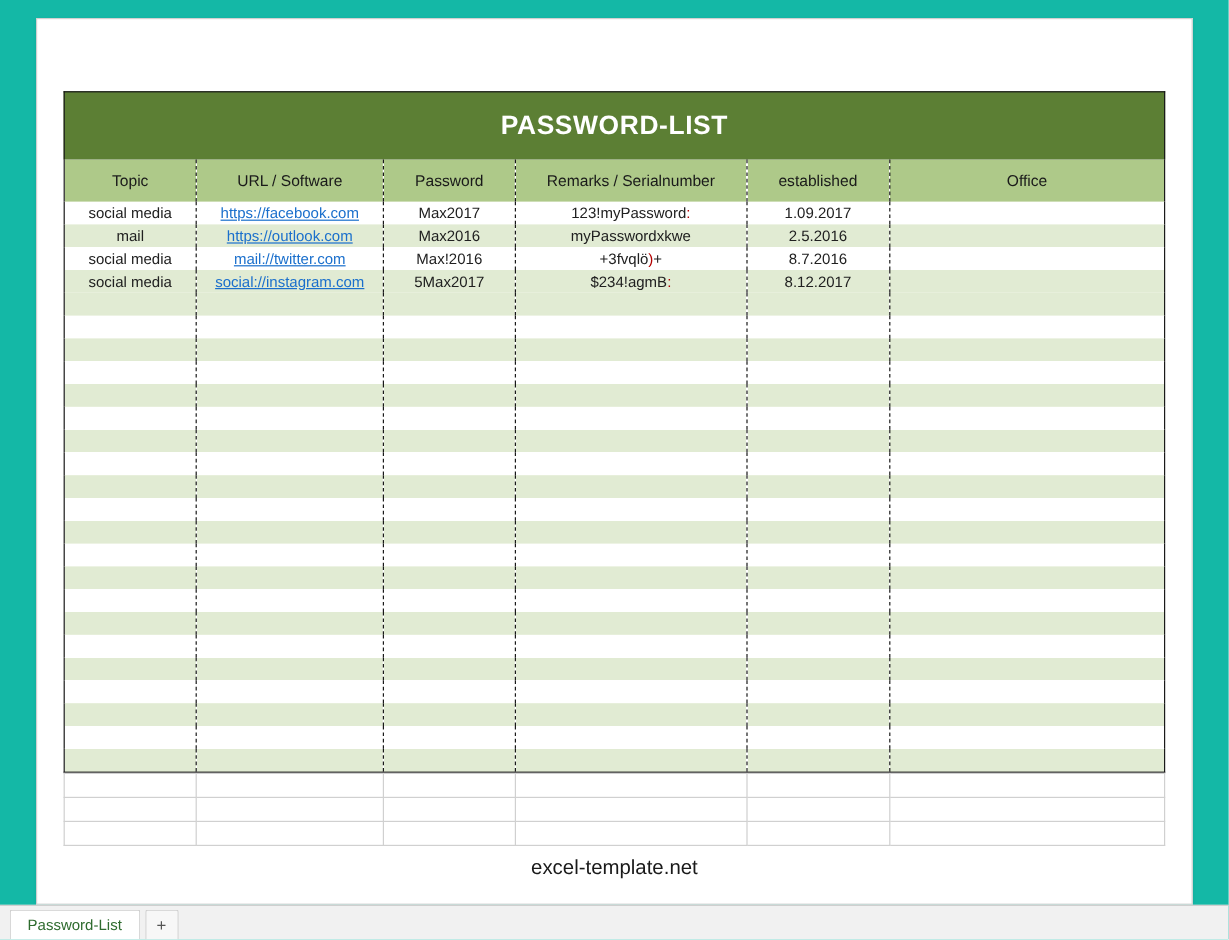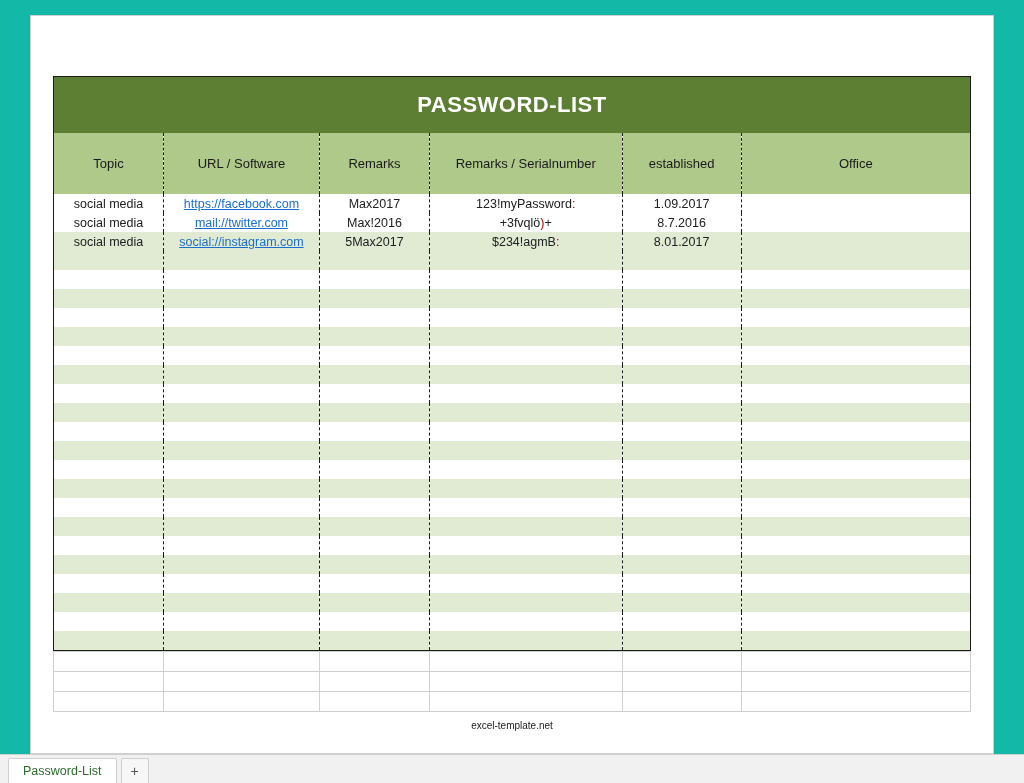"Topic" .grid .hdr td { padding: 22px 2px -> 9px 2px }
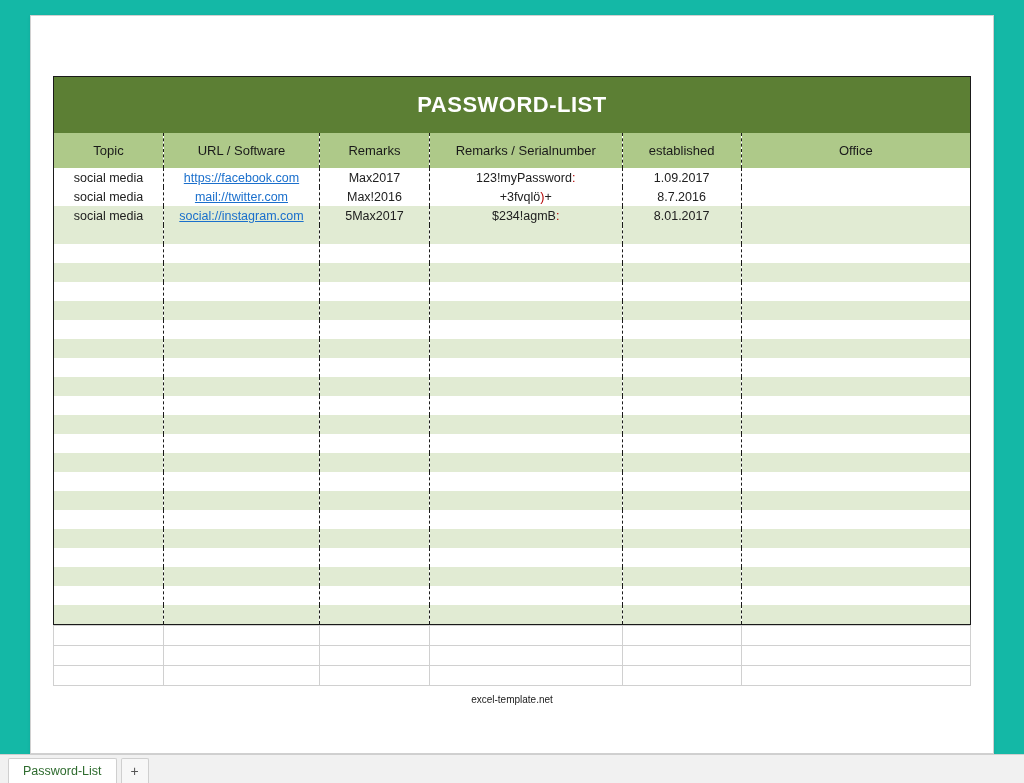"Remarks" td { text: Remarks -> Password }
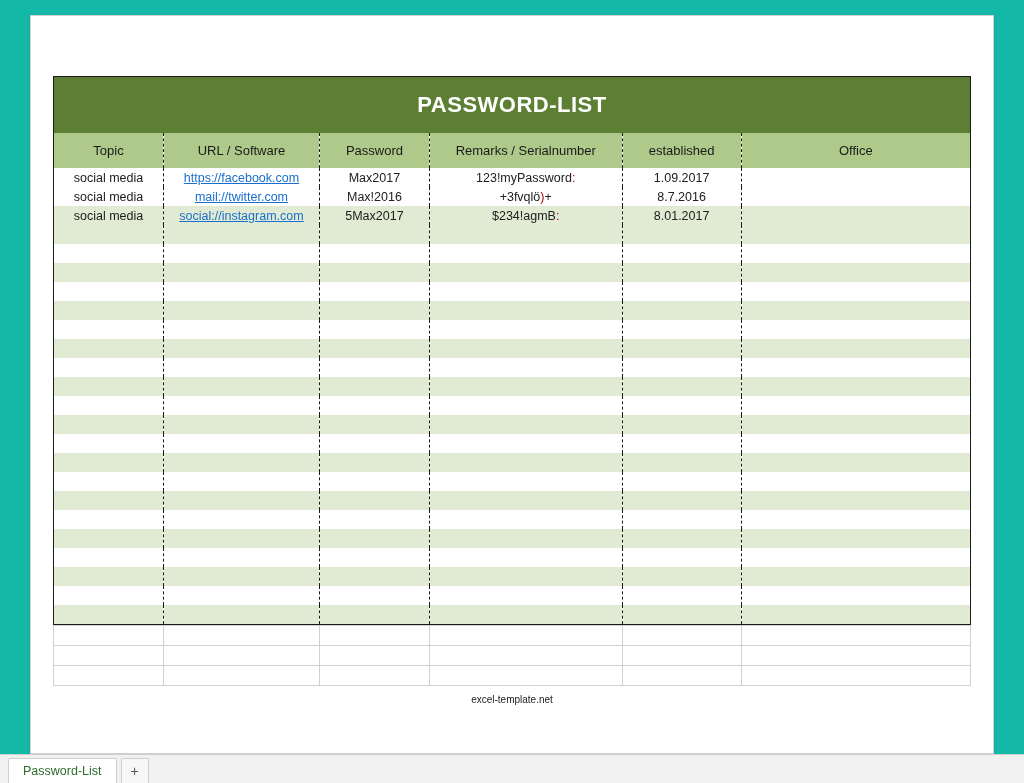"mail" tr.alt { html: none -> <tr> <td>mail</td> <td><a>https://outlook.com</a></td> <td>Max2016</td> <td>myPasswordxkwe</td> <td>2.5.2016</td> <td></td> </tr> }
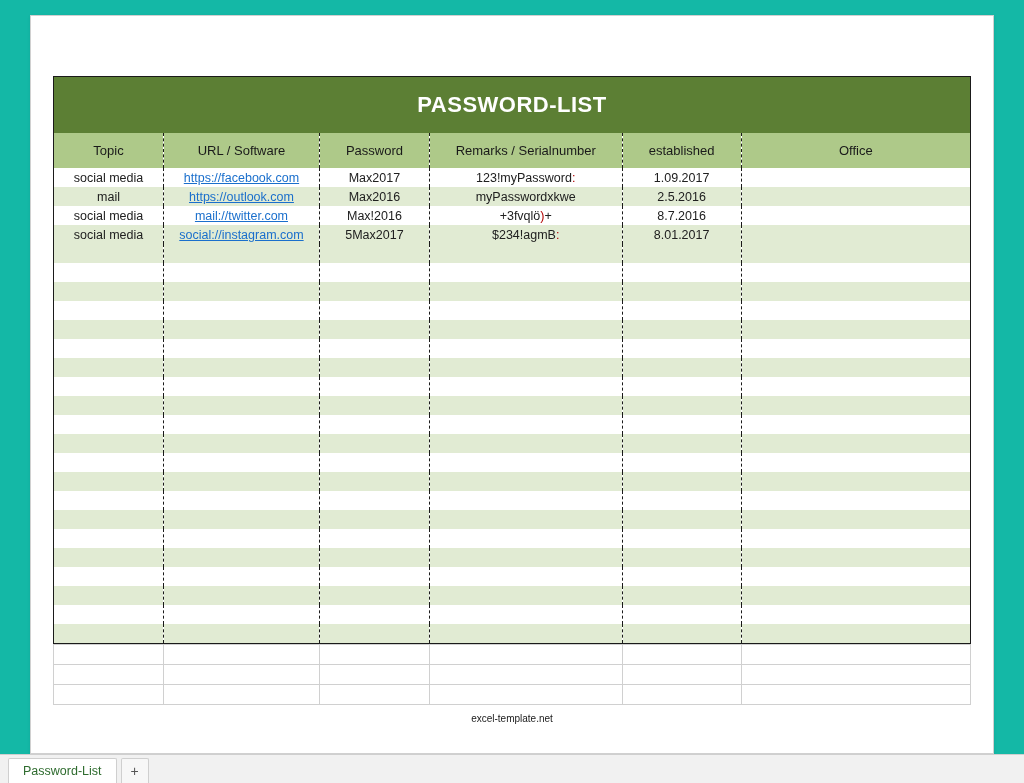"8.01.2017" td { text: 8.01.2017 -> 8.12.2017 }
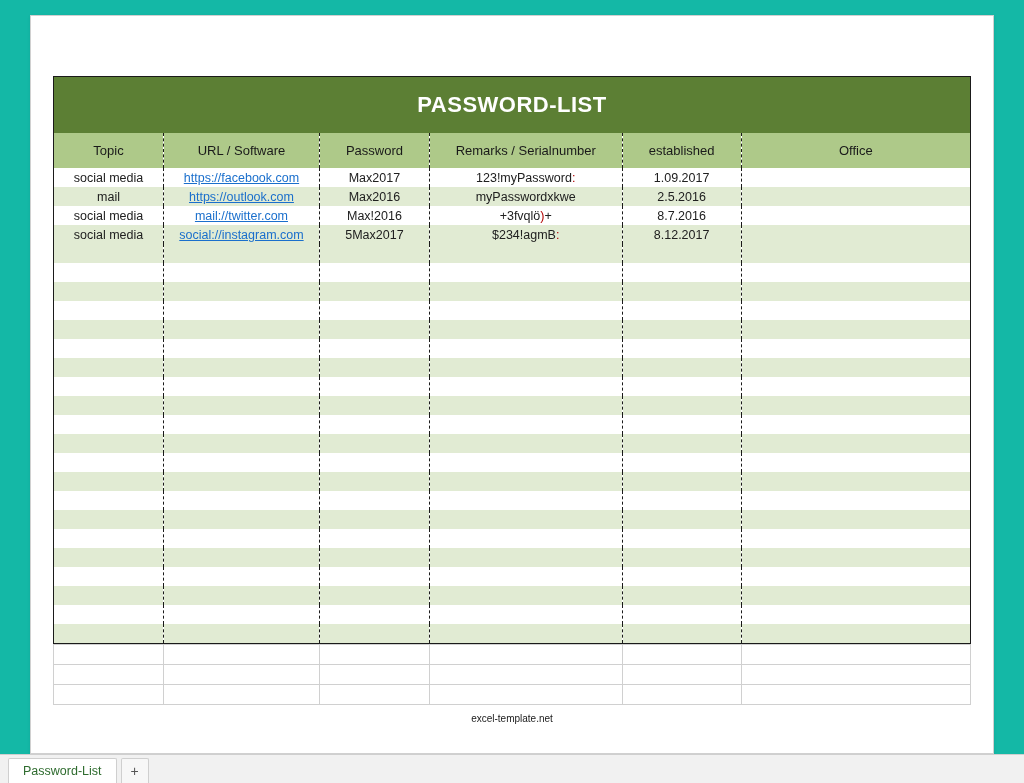"excel-template.net" .footer-text { font-size: 10px -> 17px }
